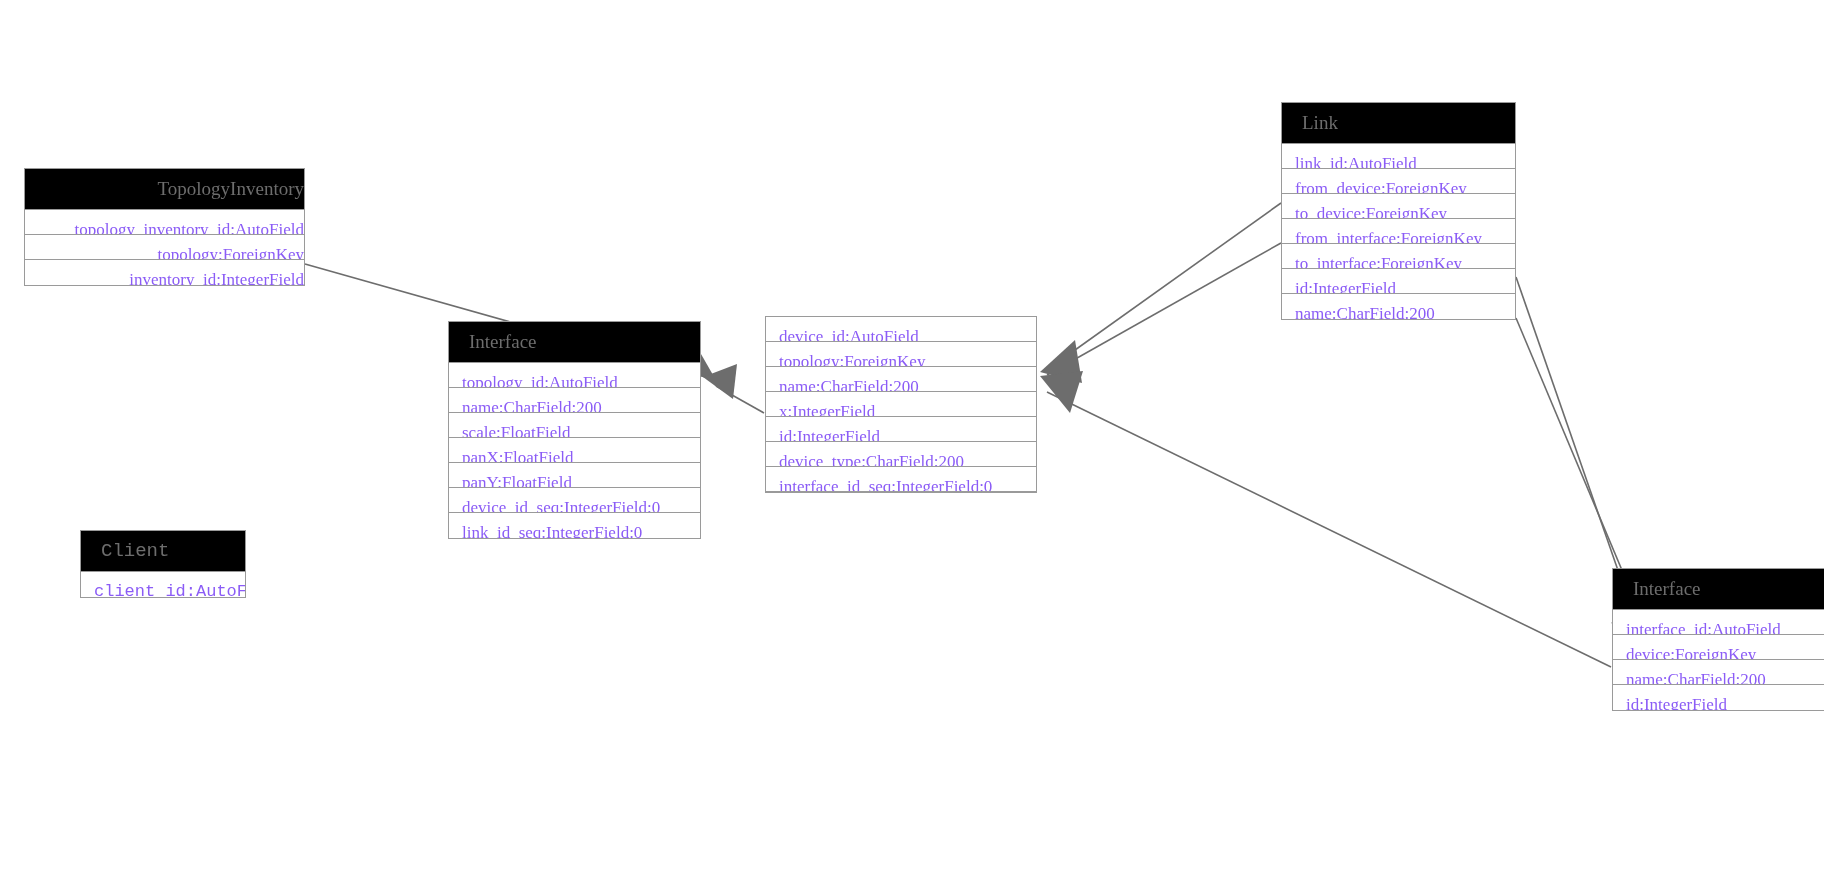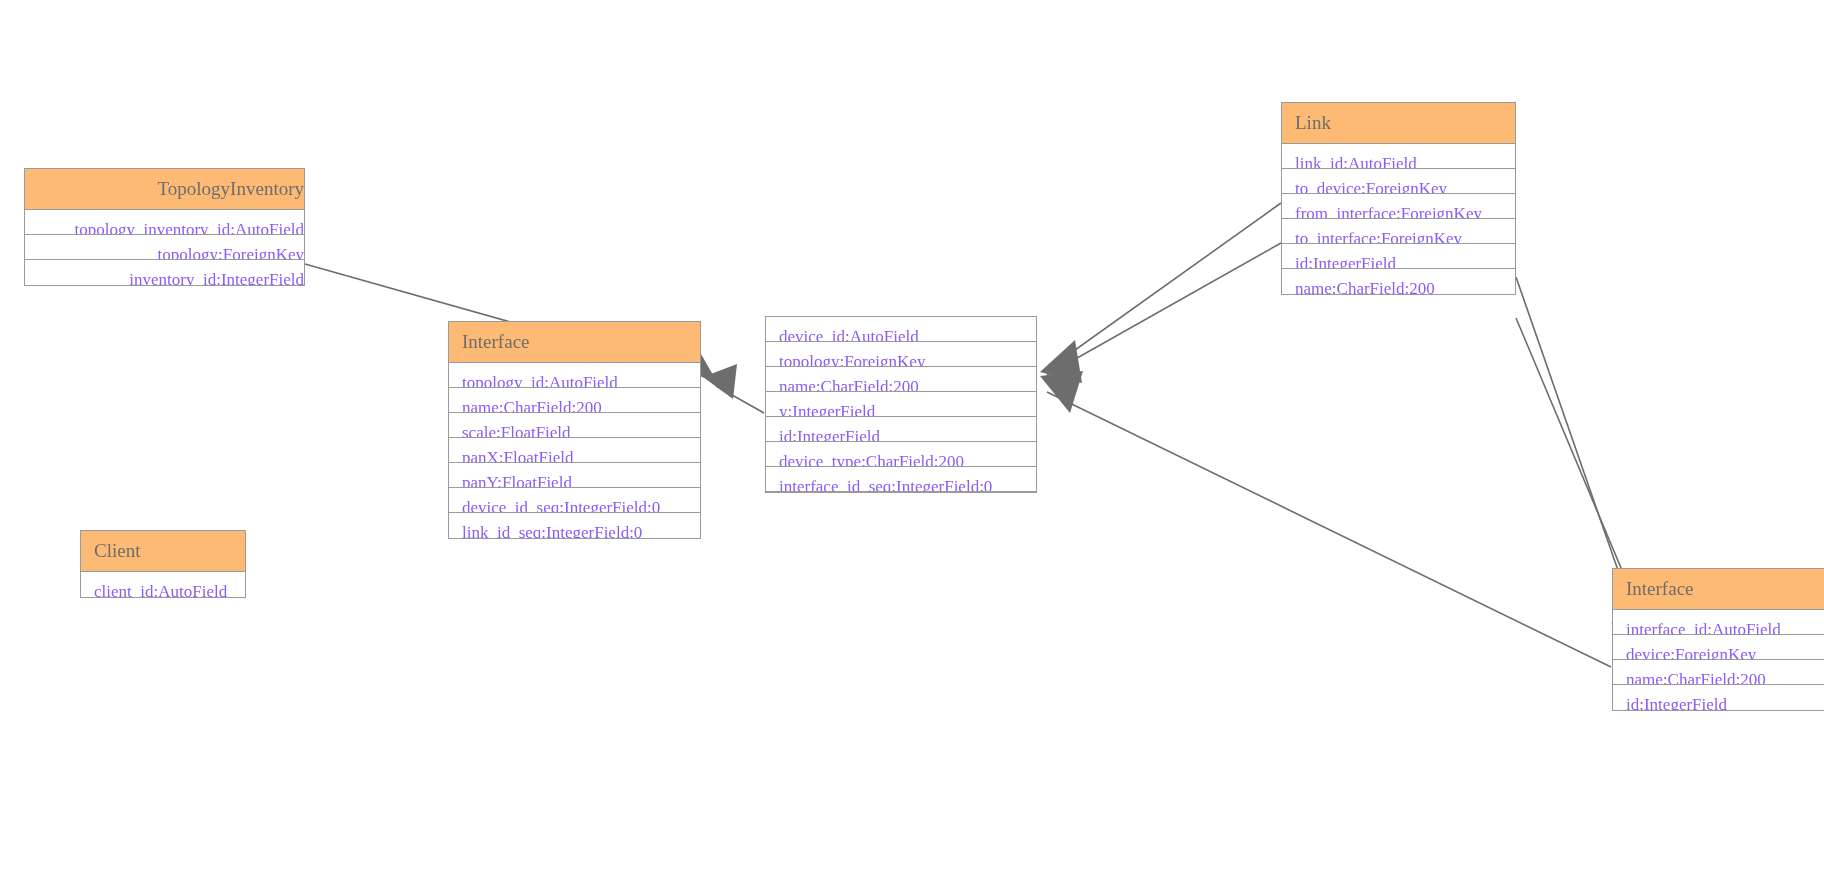"Link" .entity-header { background: #fdba74 -> #000000; padding: 0 0 0 13px -> 0 0 0 20px }
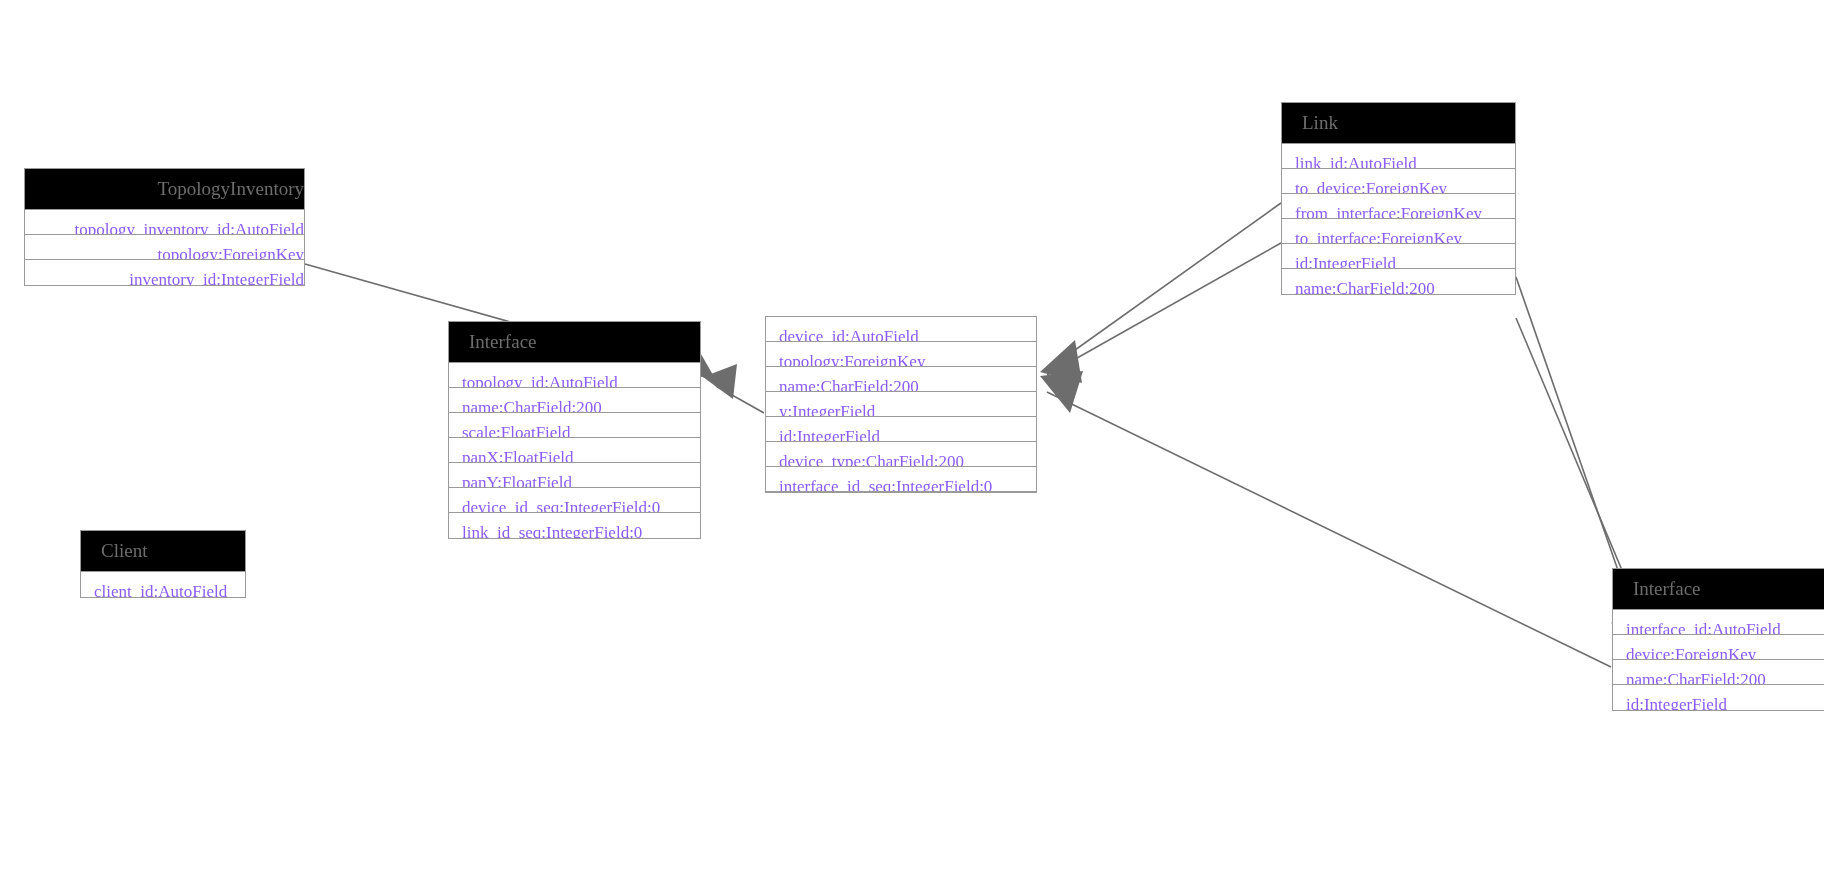"from_device:ForeignKey" div.entity-row { html: none -> <div>from_device:ForeignKey</div> }
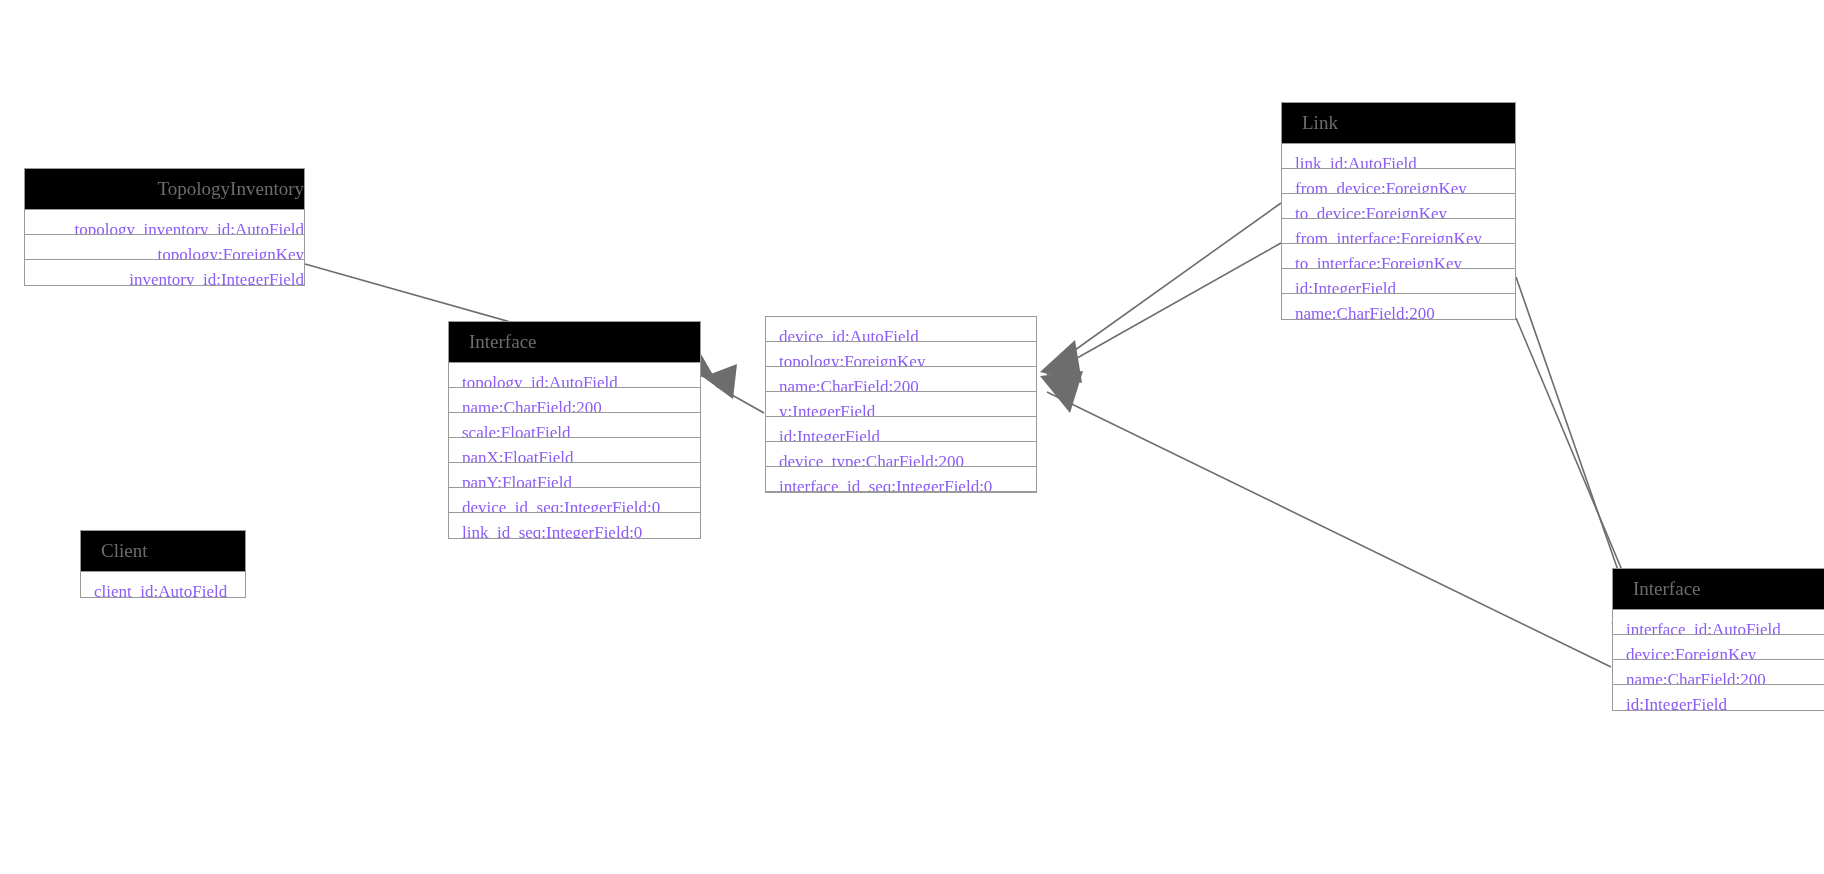"x:IntegerField" div.entity-row { html: none -> <div>x:IntegerField</div> }
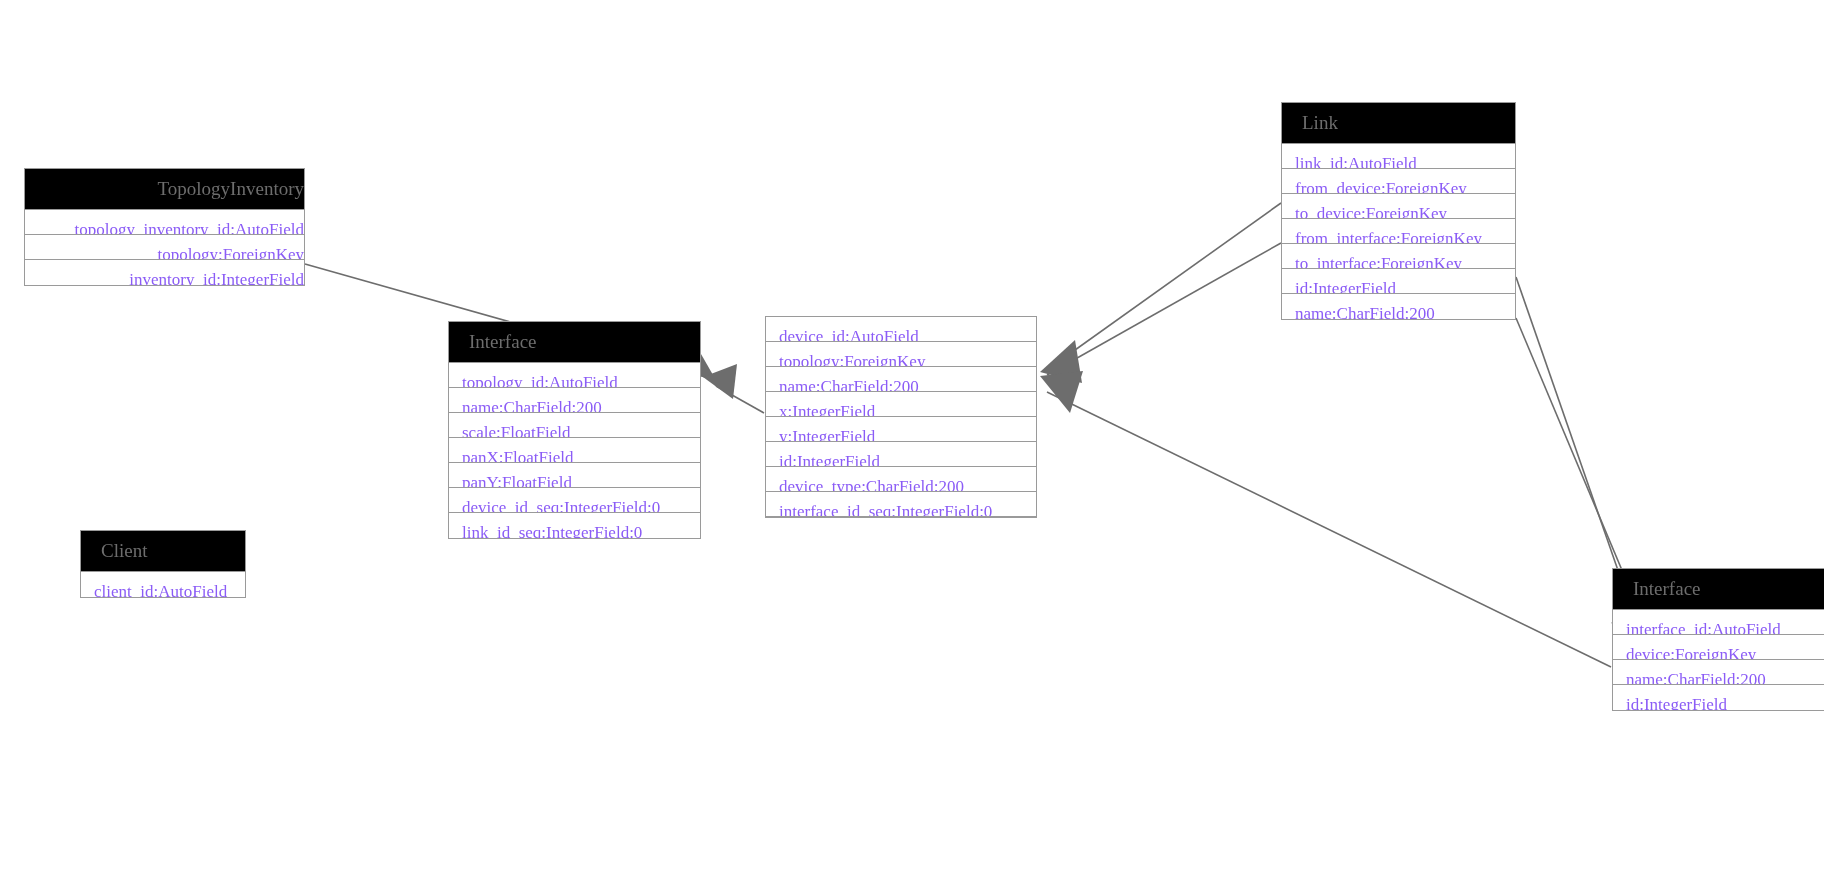"y:IntegerField" div.entity-row { html: <div>y:IntegerField</div> -> none }
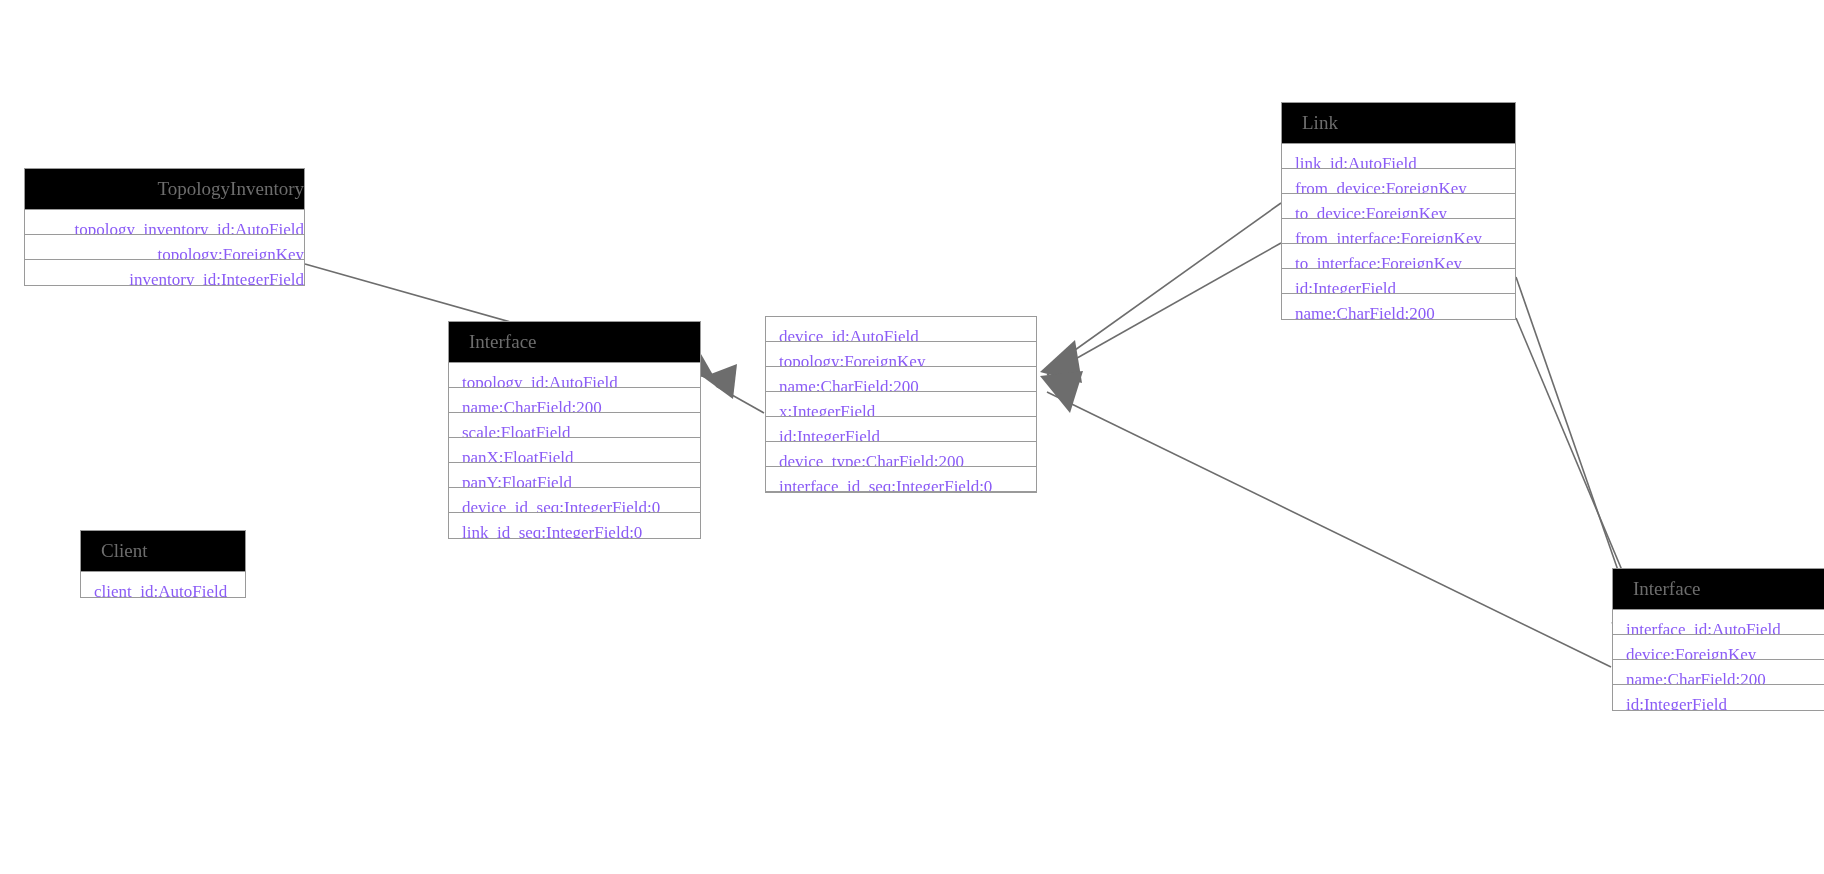"Client" div.entity { font-family: none -> Liberation Mono, monospace }
